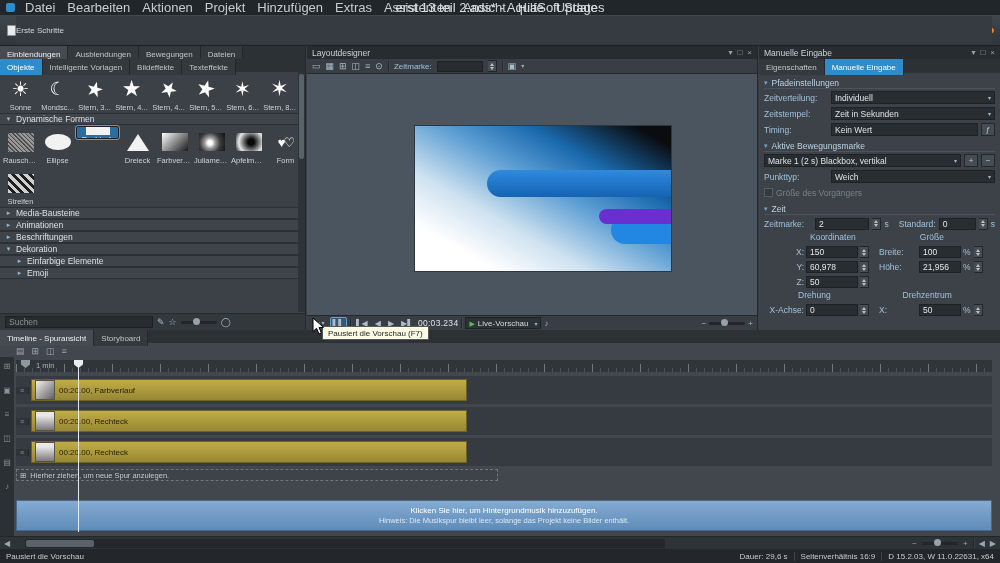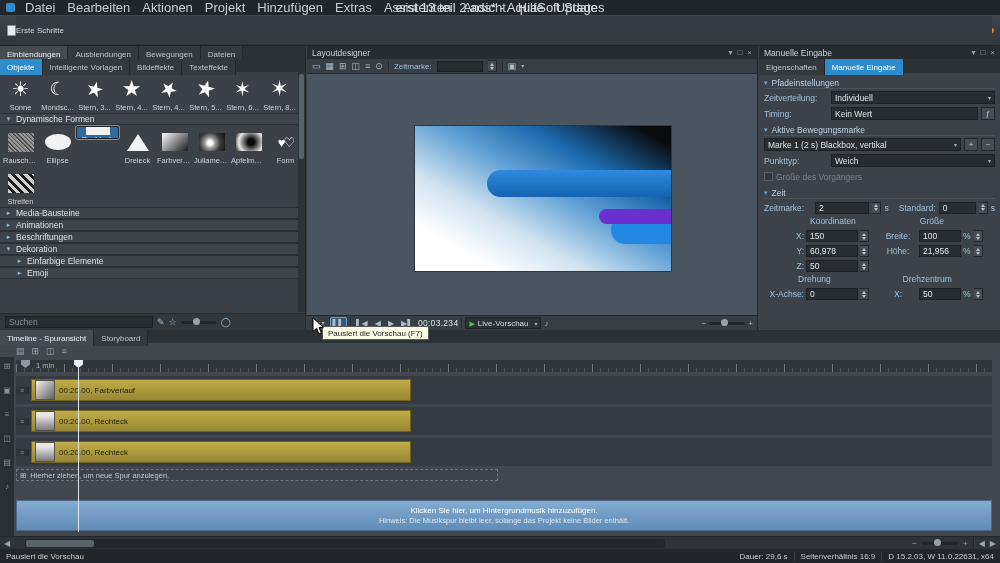"Zeitstempel:" div.rrow { html: none -> <div> <span>Zeitstempel:</span> <span> <span>Zeit in Sekunden</span> <span>▾</span> </span> </div> }
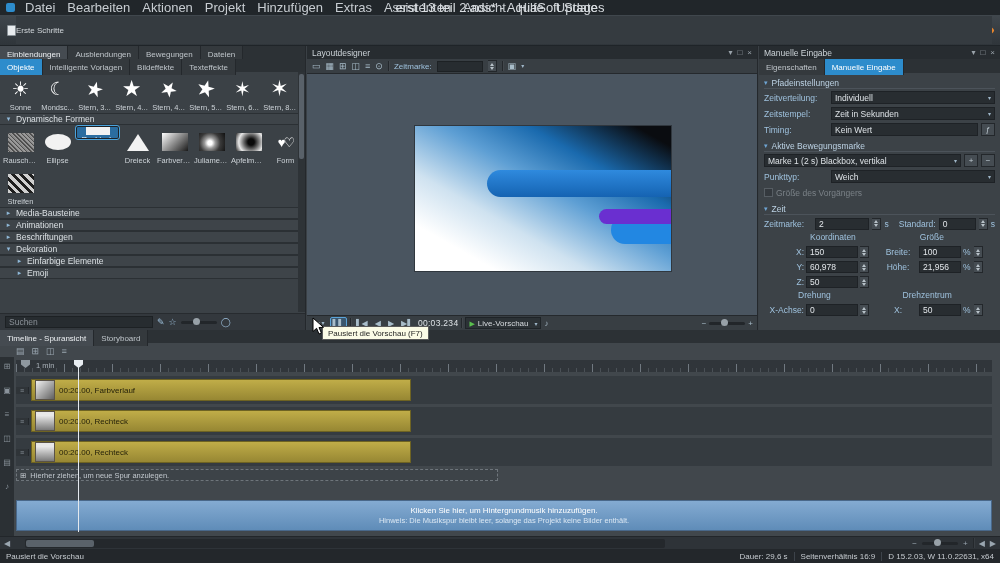"Breite:" .pl2 { text-align: center -> left }
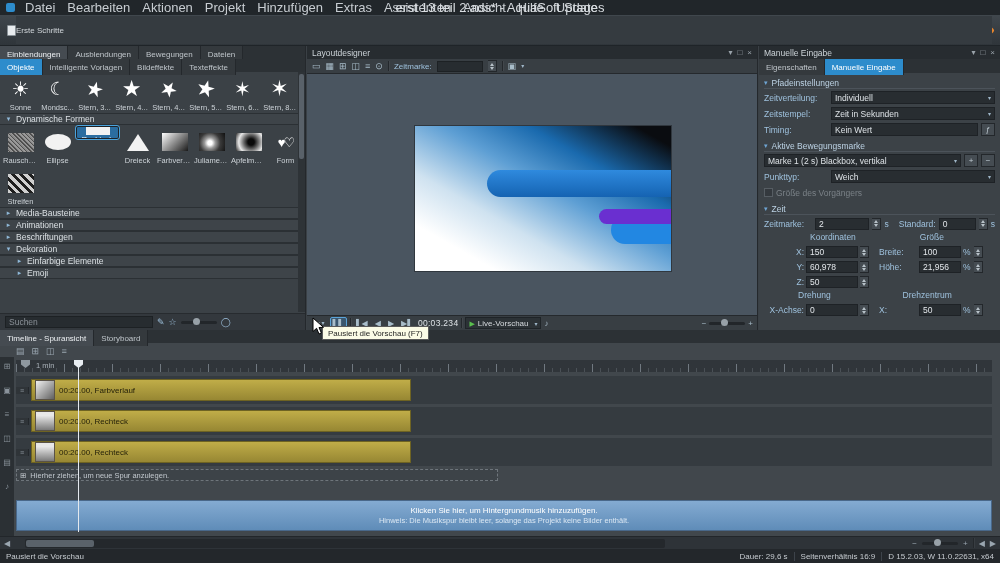"00:20.00, Farbverlauf" .clip { width: 380px -> 436px }
